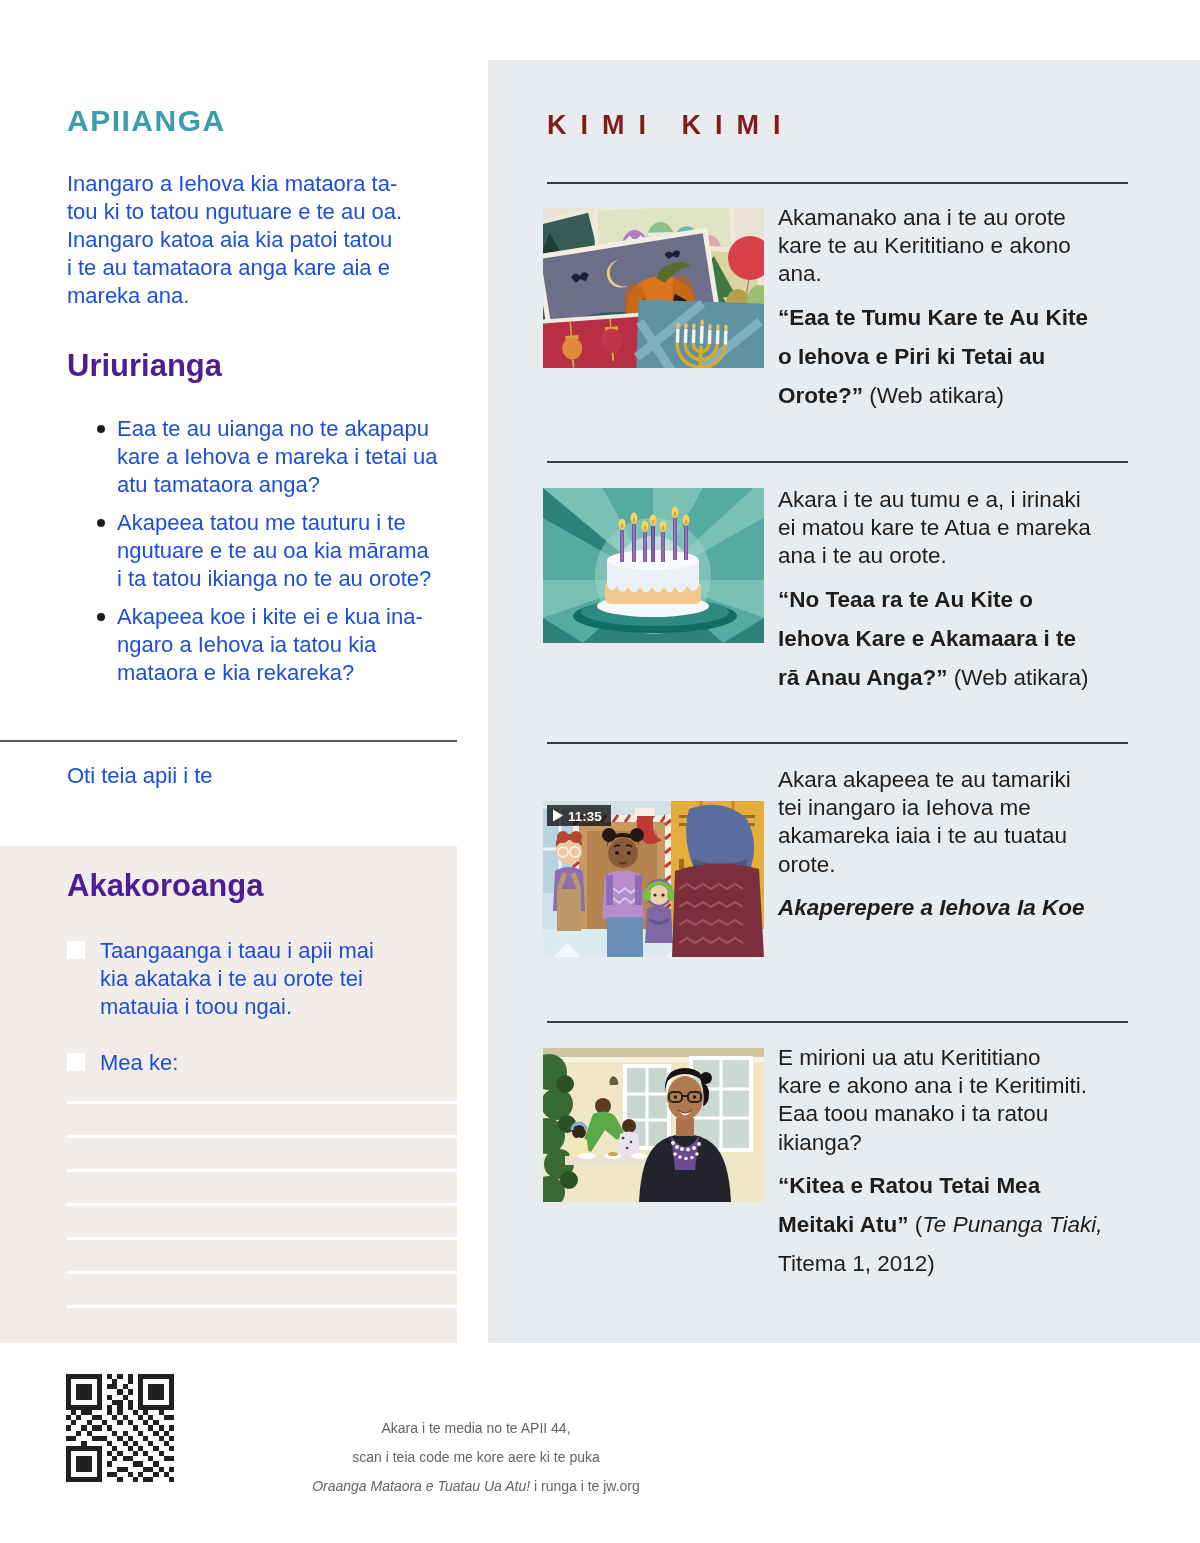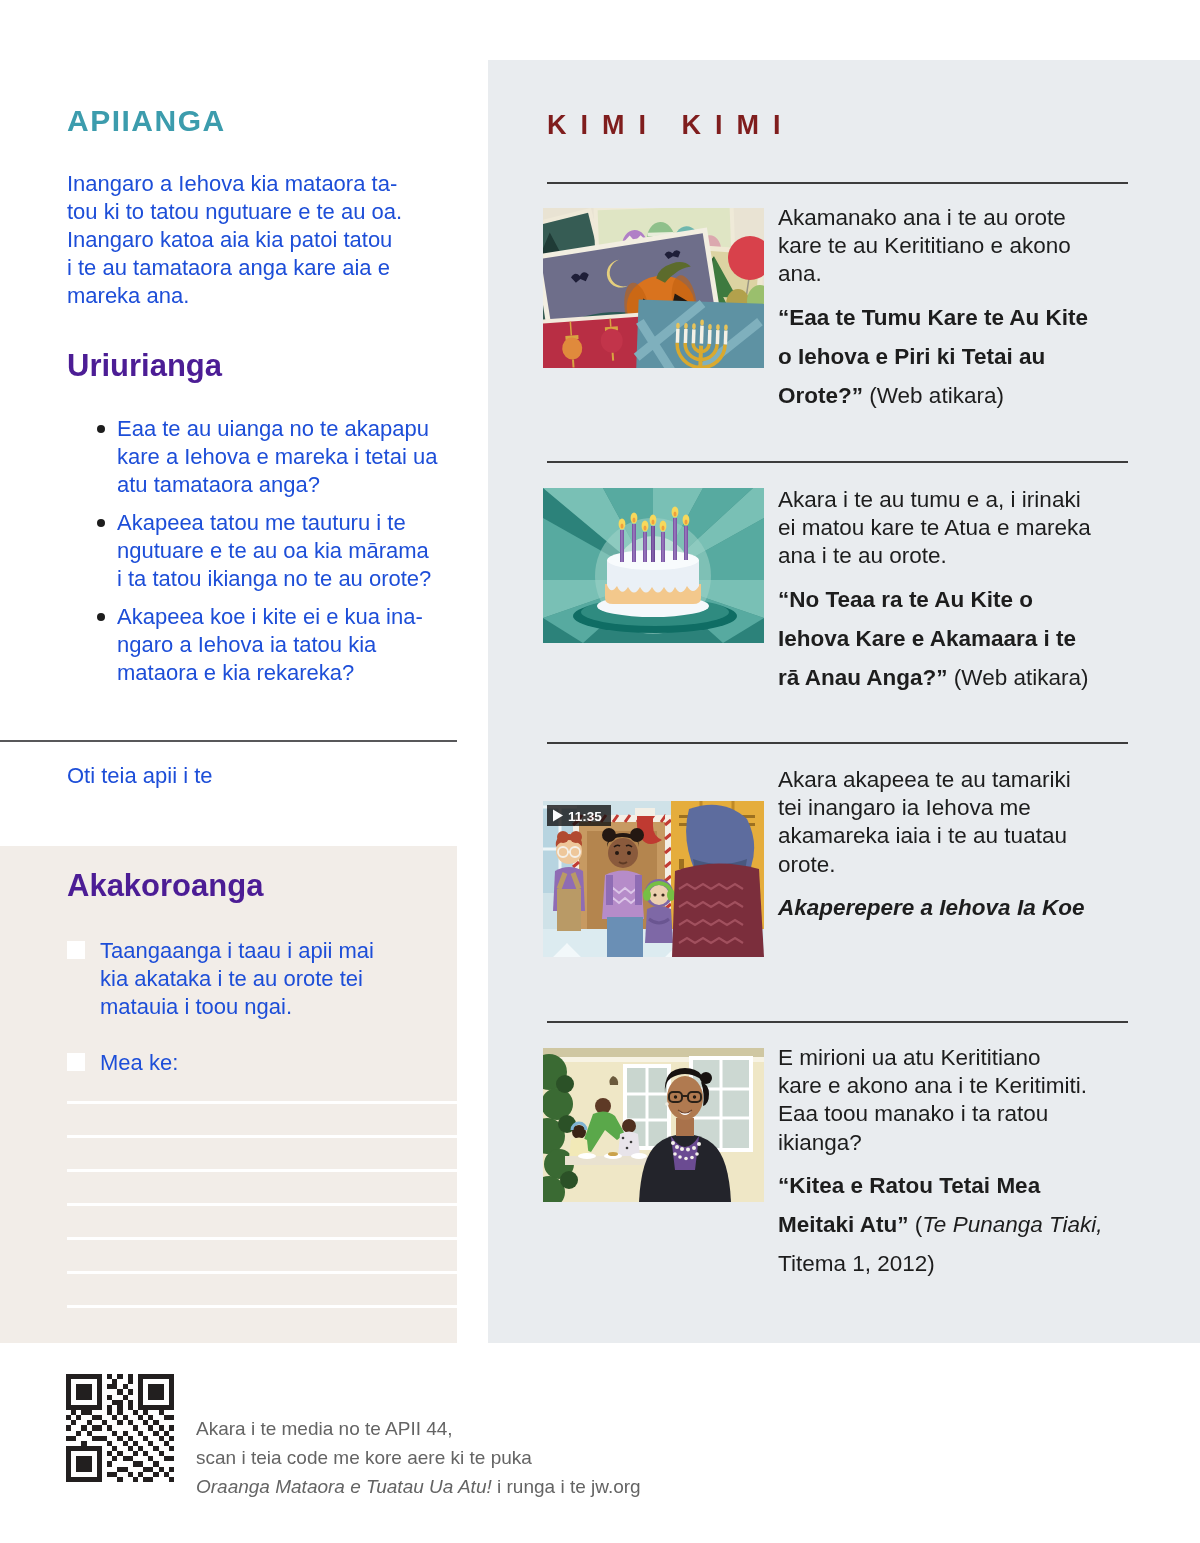"Akara i te media no" .footer-text { font-size: 19px -> 14px; text-align: none -> center }
